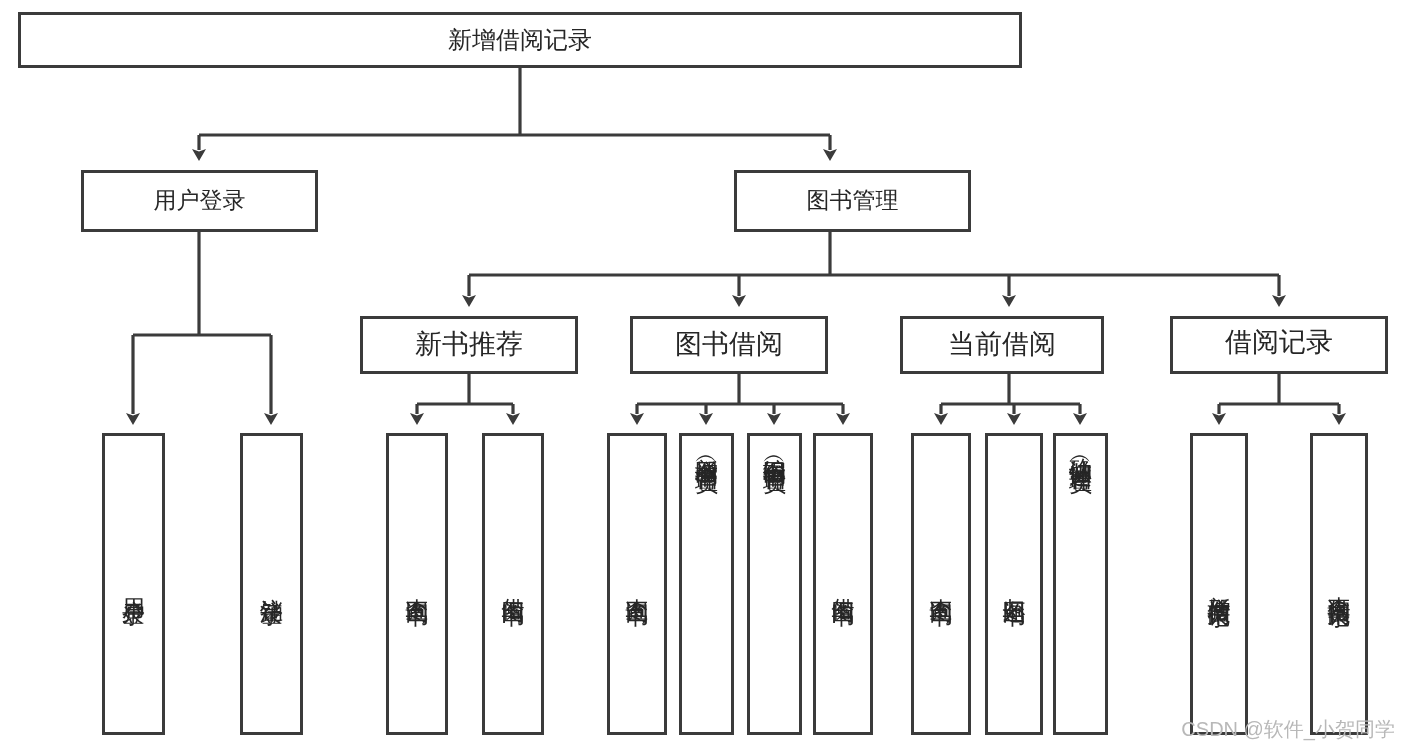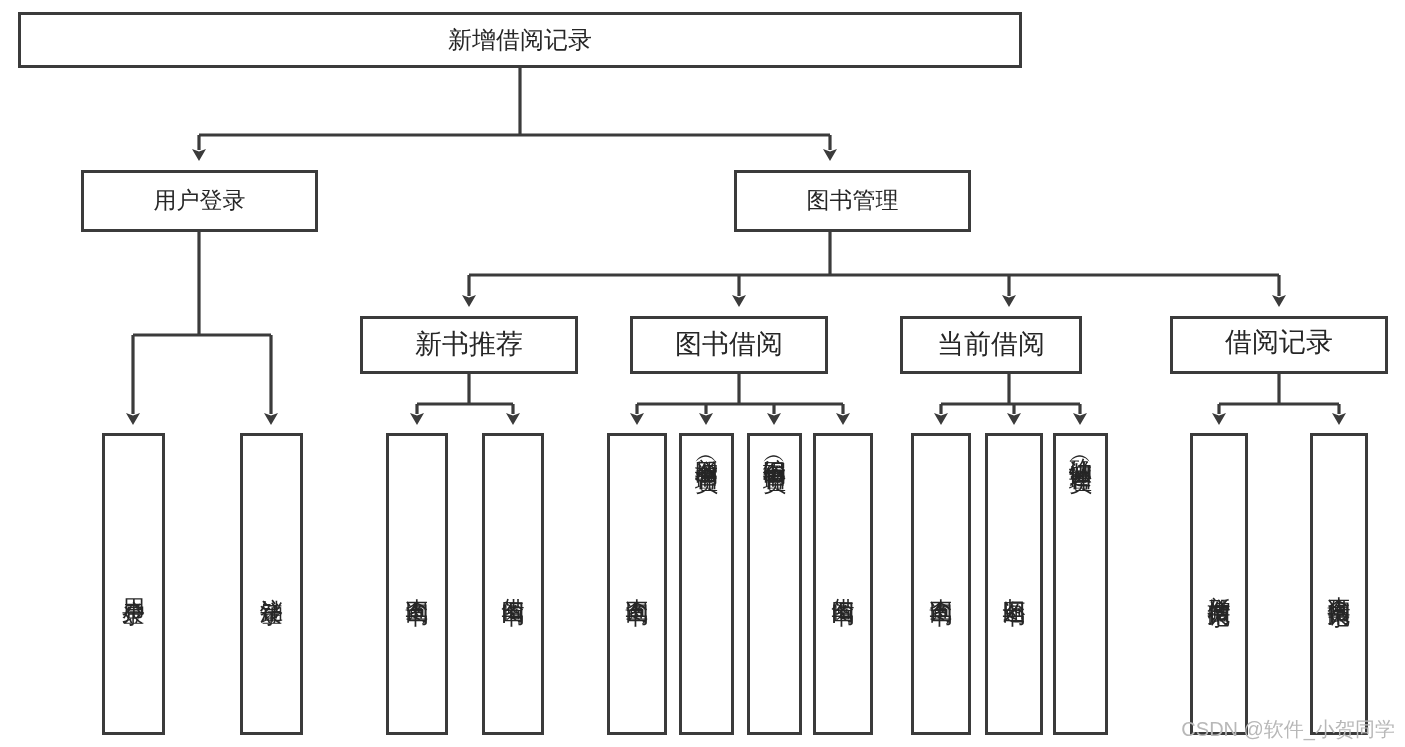"当前借阅" div.node-box { width: 182px -> 204px }
